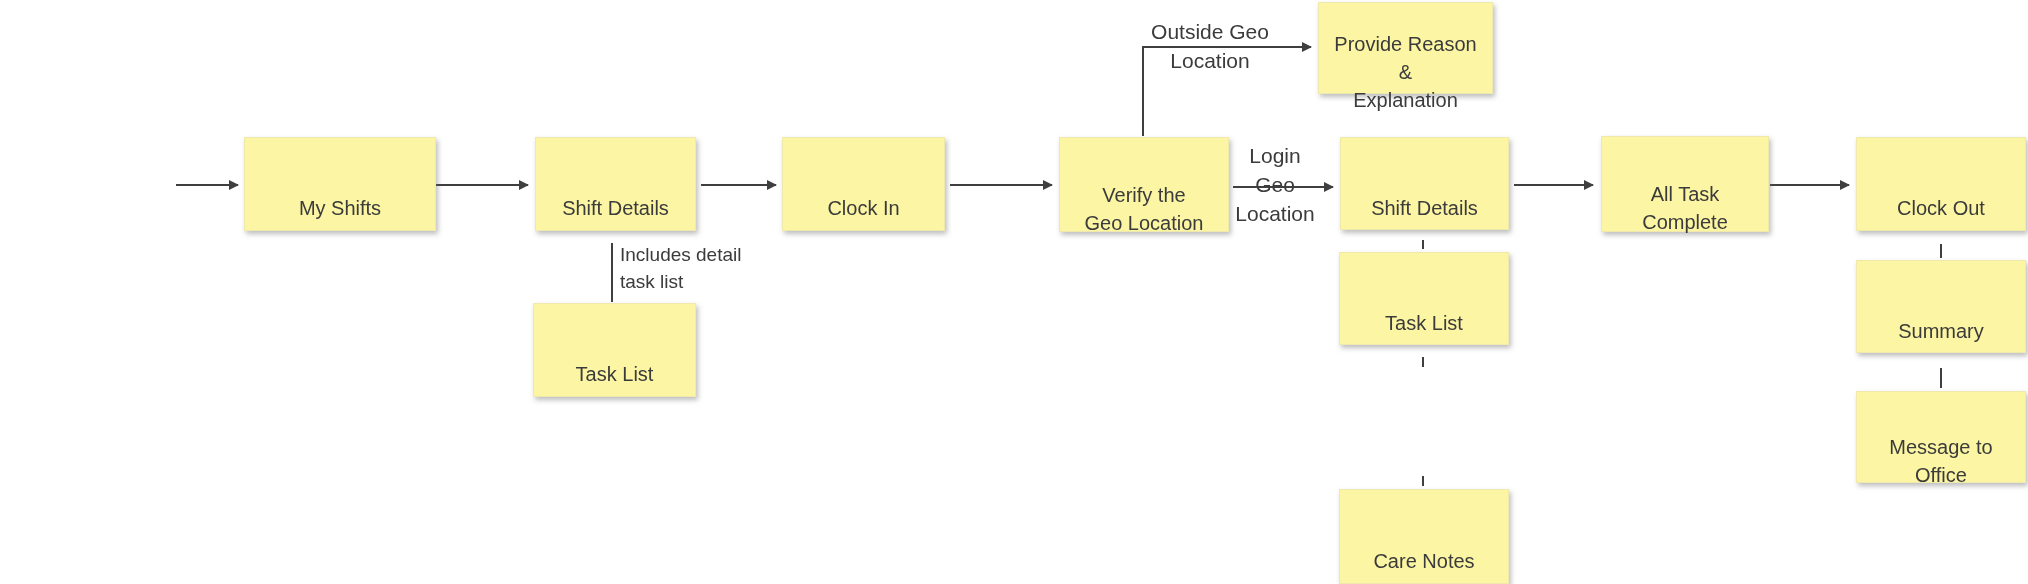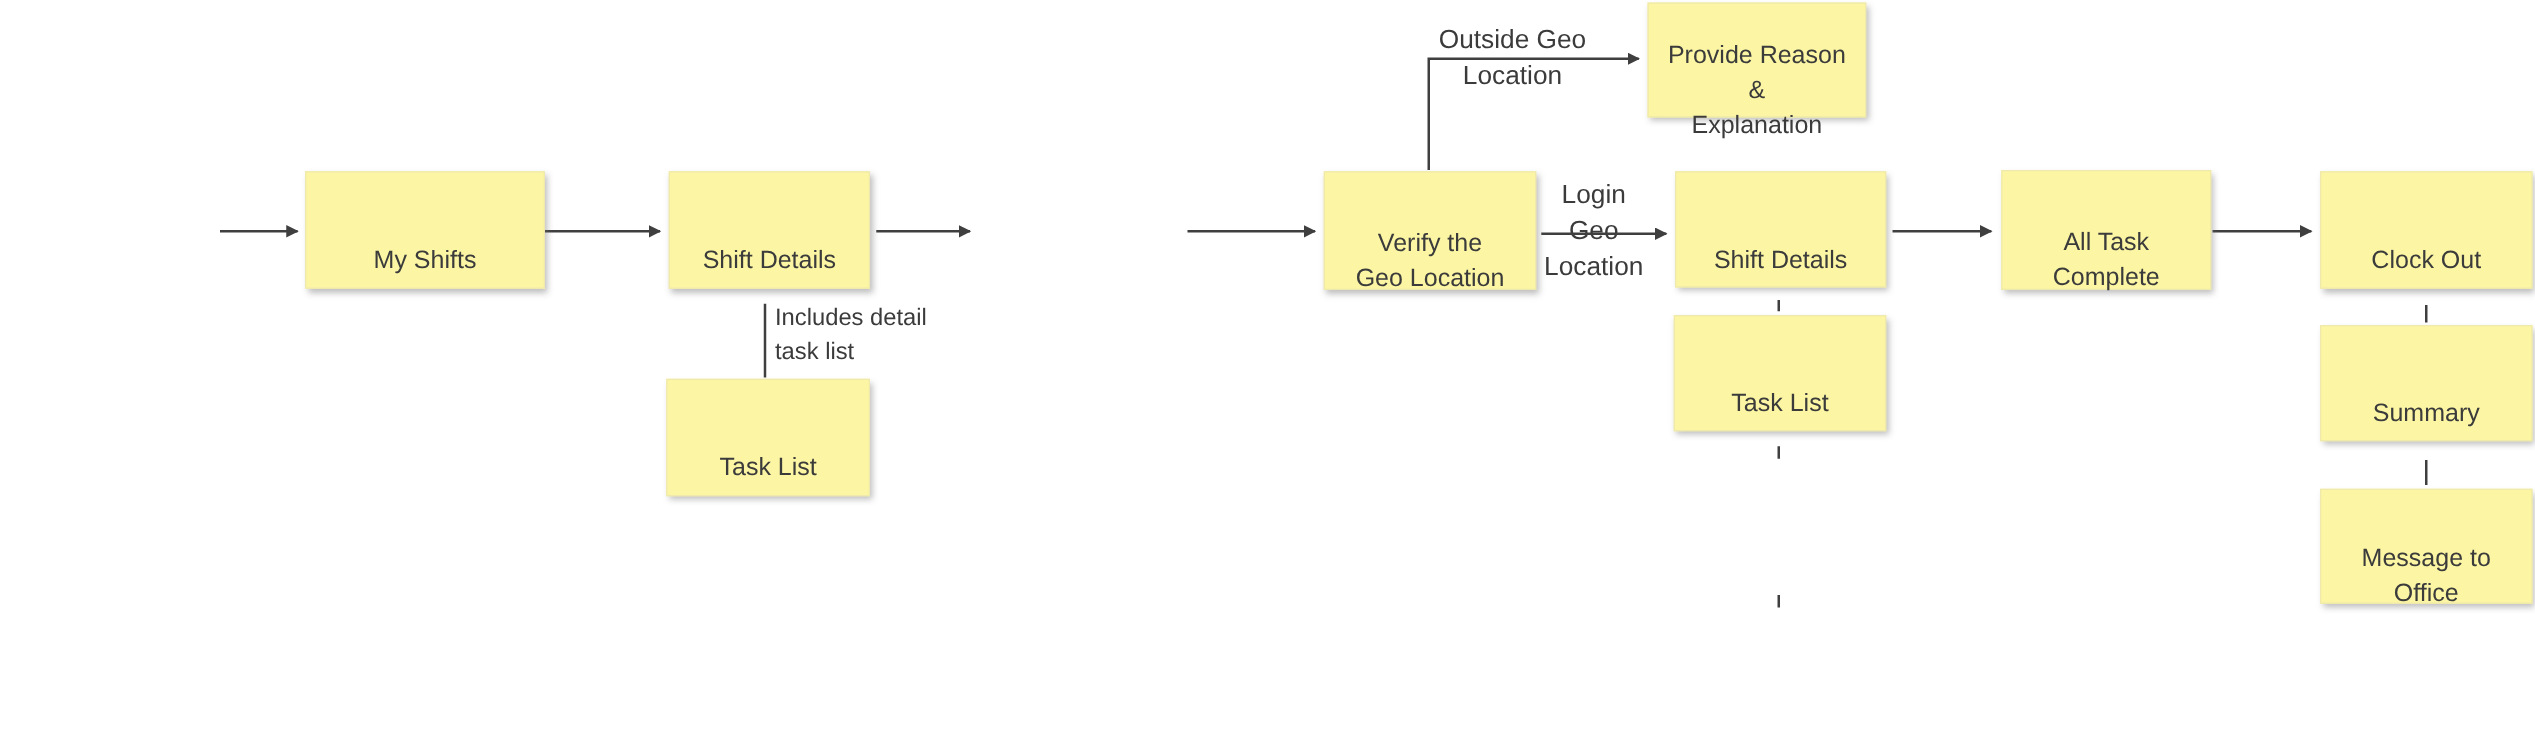"Clock In" div.note { html: none -> <div> <span>Clock In</span> </div> }
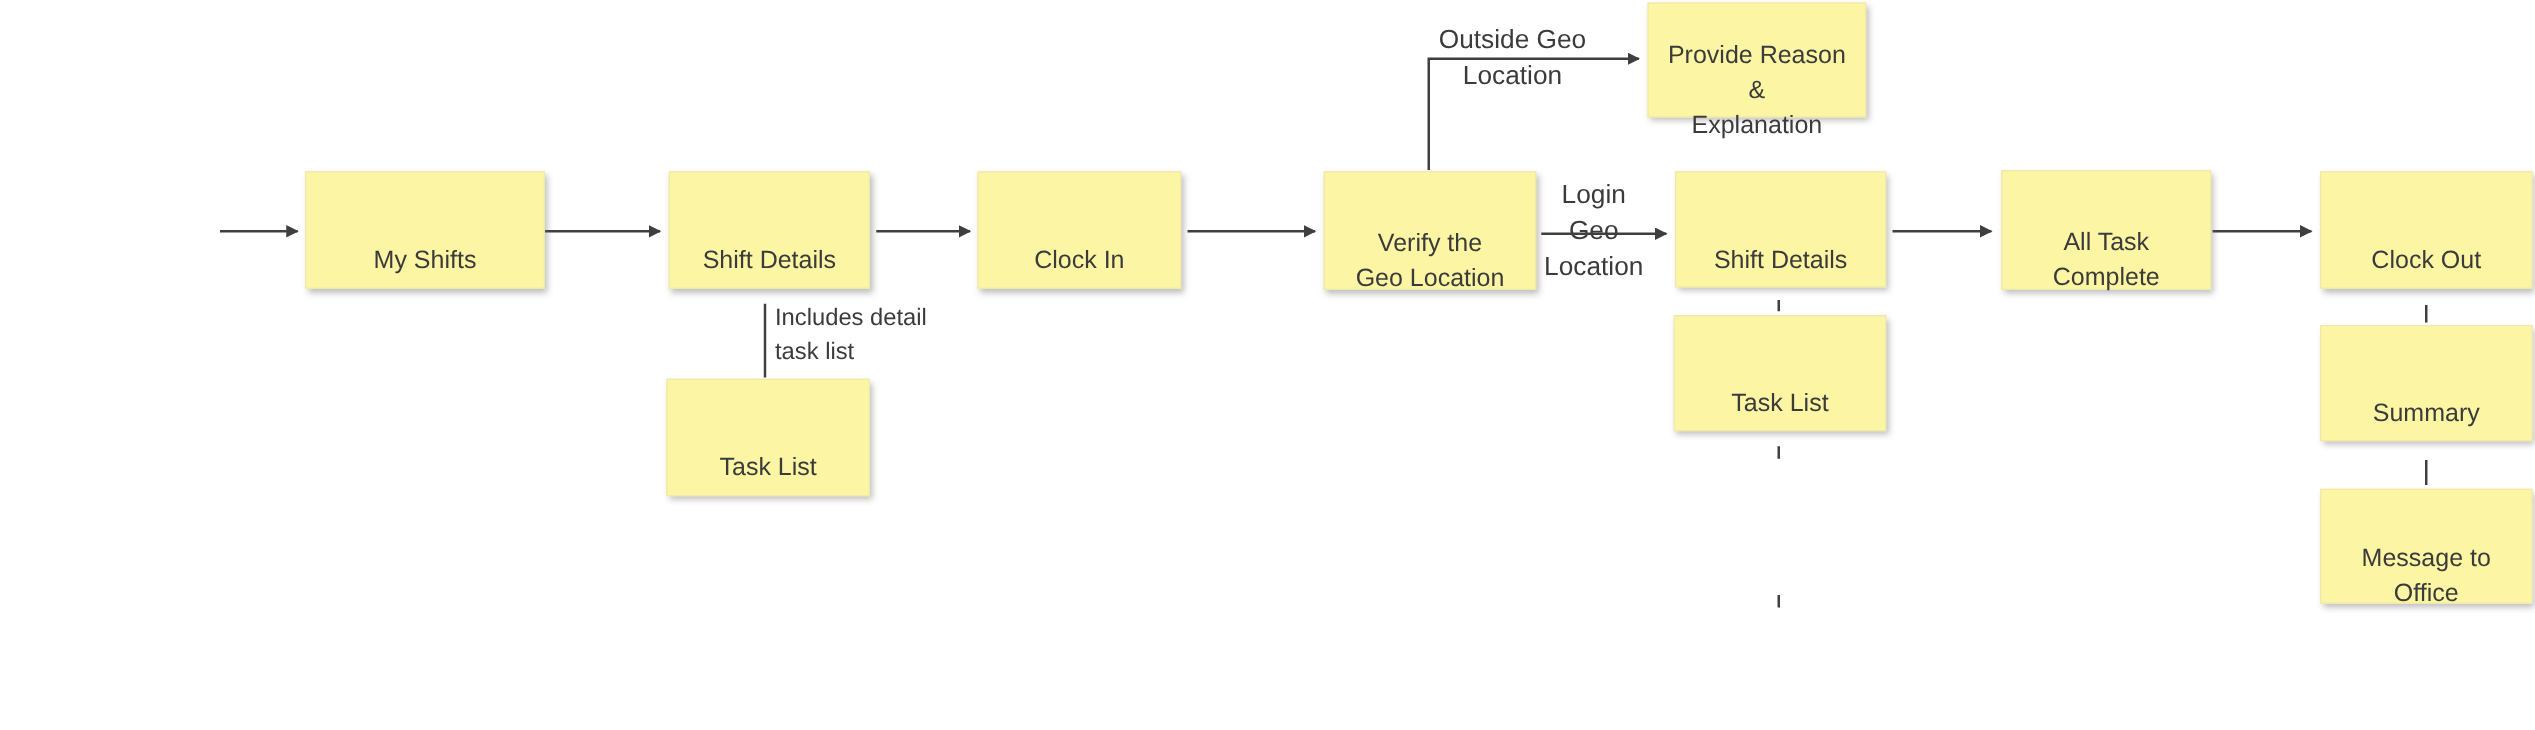"Care Notes" div.note { html: none -> <div> <span>Care Notes</span> </div> }
